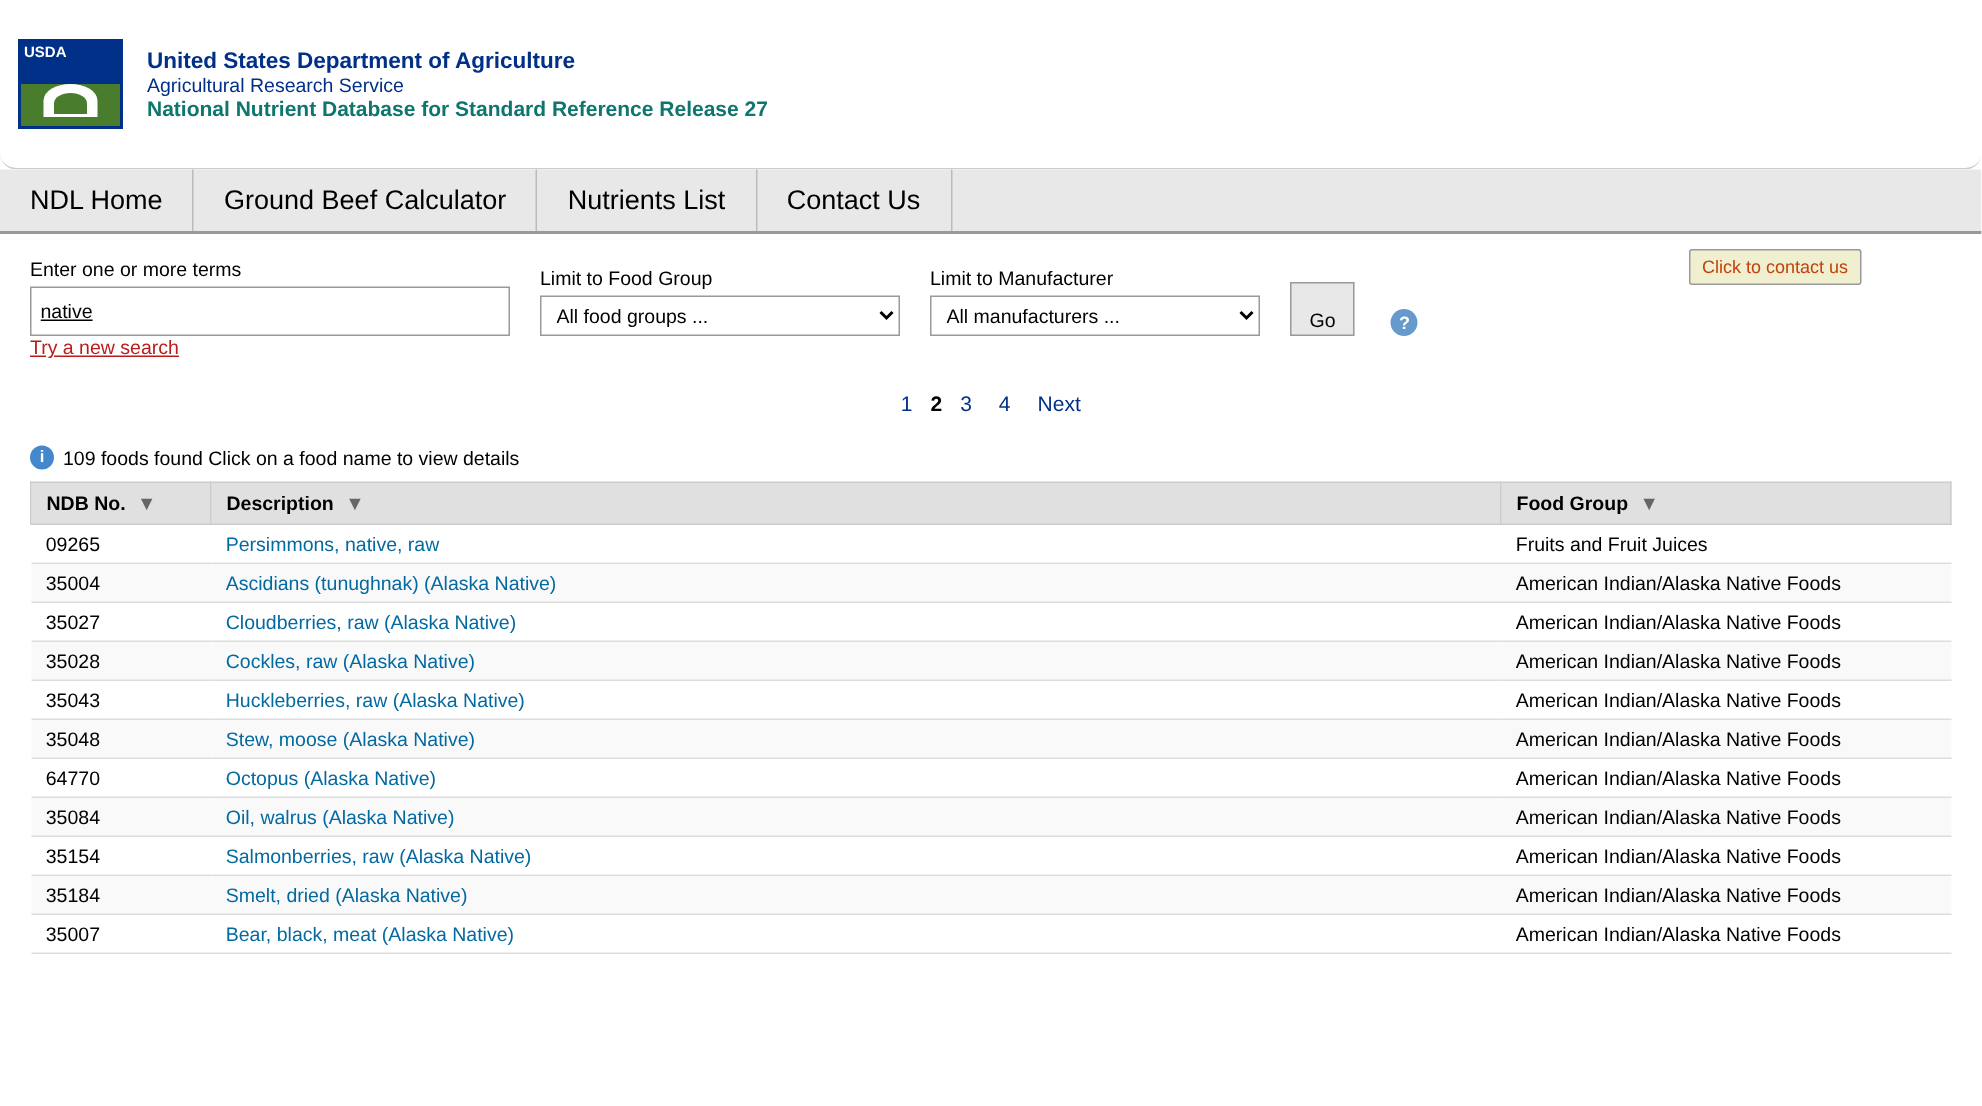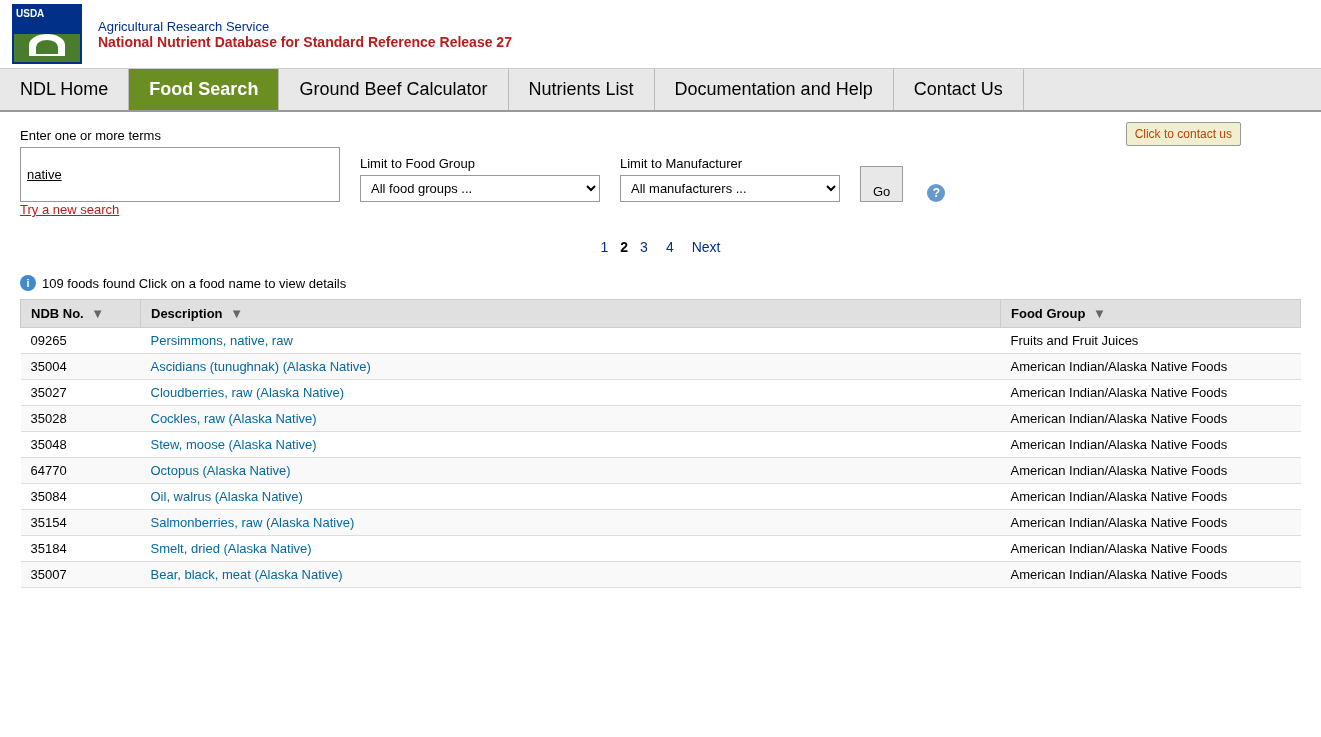"USDA" .header { border-radius: none -> 11px; padding: 4px 12px -> 26px 12px }
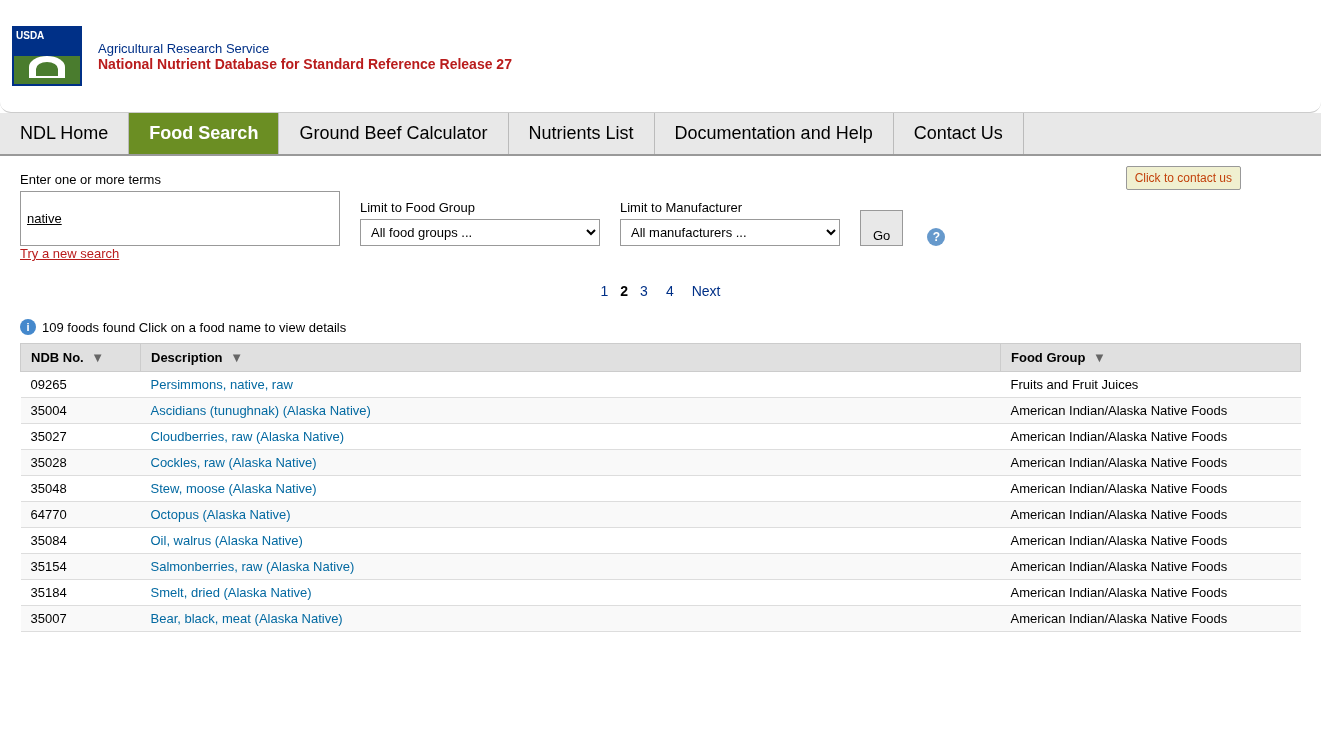"United States Department of Agriculture" div.usda { html: none -> <div>United States Department of Agriculture</div> }
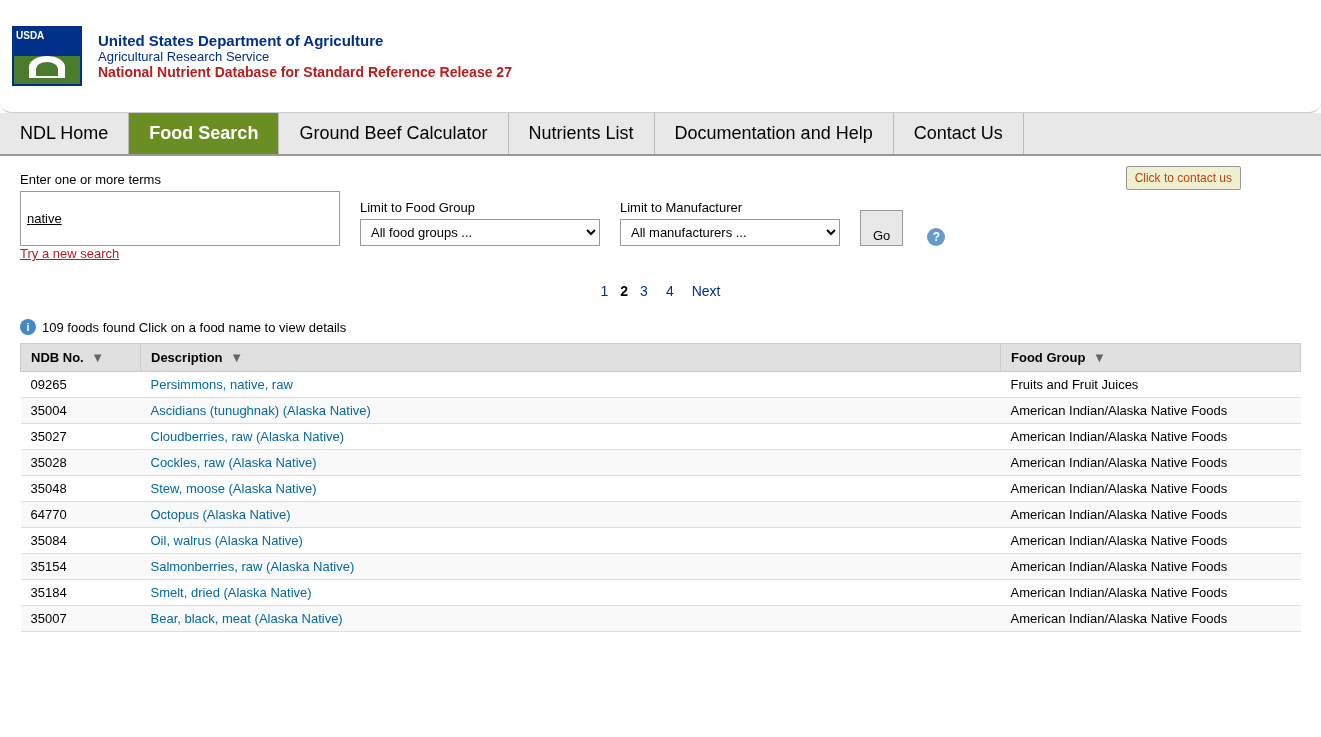"National Nutrient Database for Standard" .header-text .db { color: #b91c1c -> #0f766e }
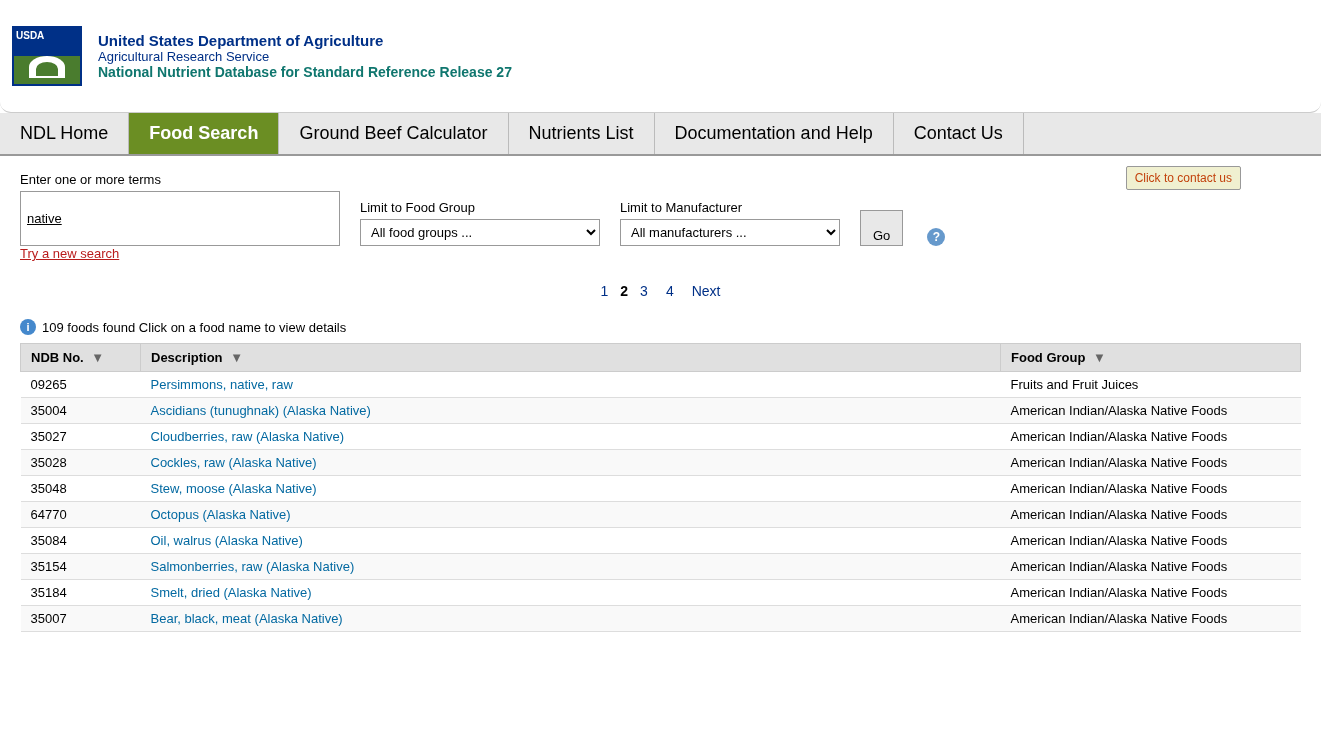"Food Search" a.nav-item { html: <a>Food Search</a> -> none }
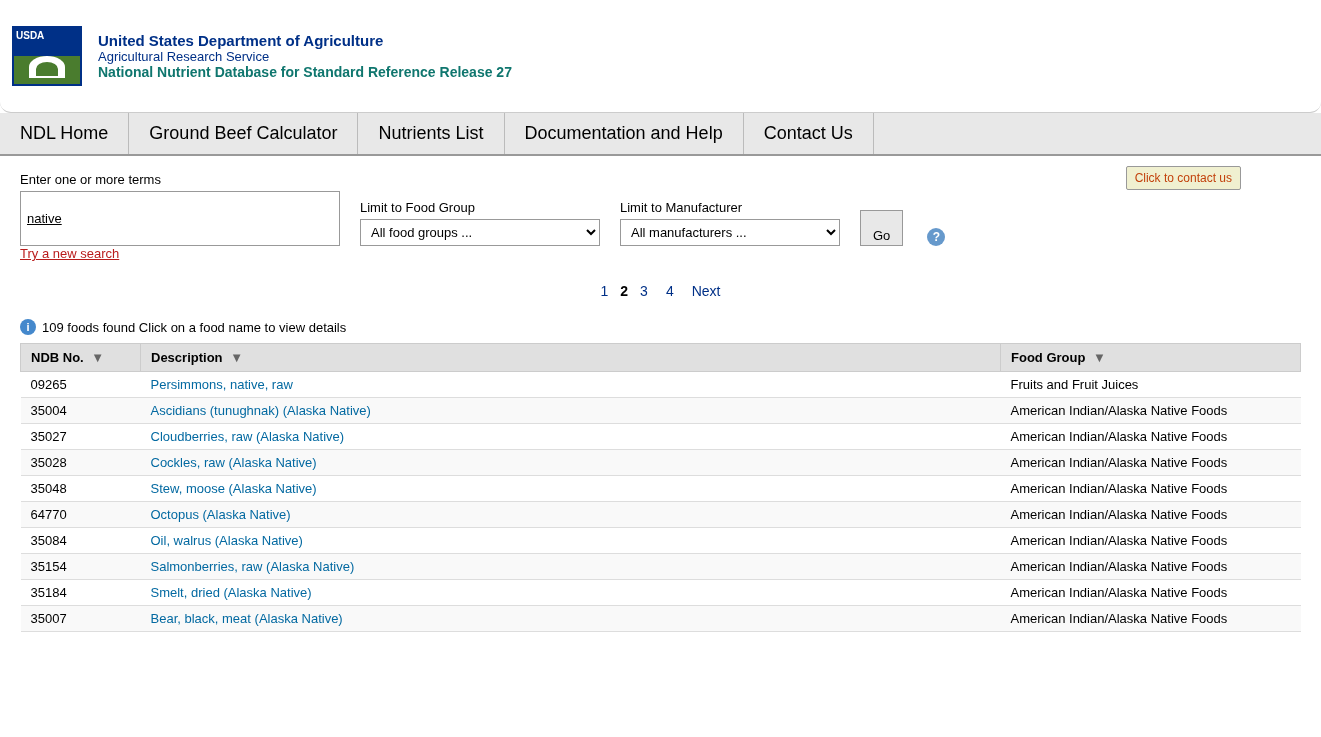"Documentation and Help" a.nav-item { html: <a>Documentation and Help</a> -> none }
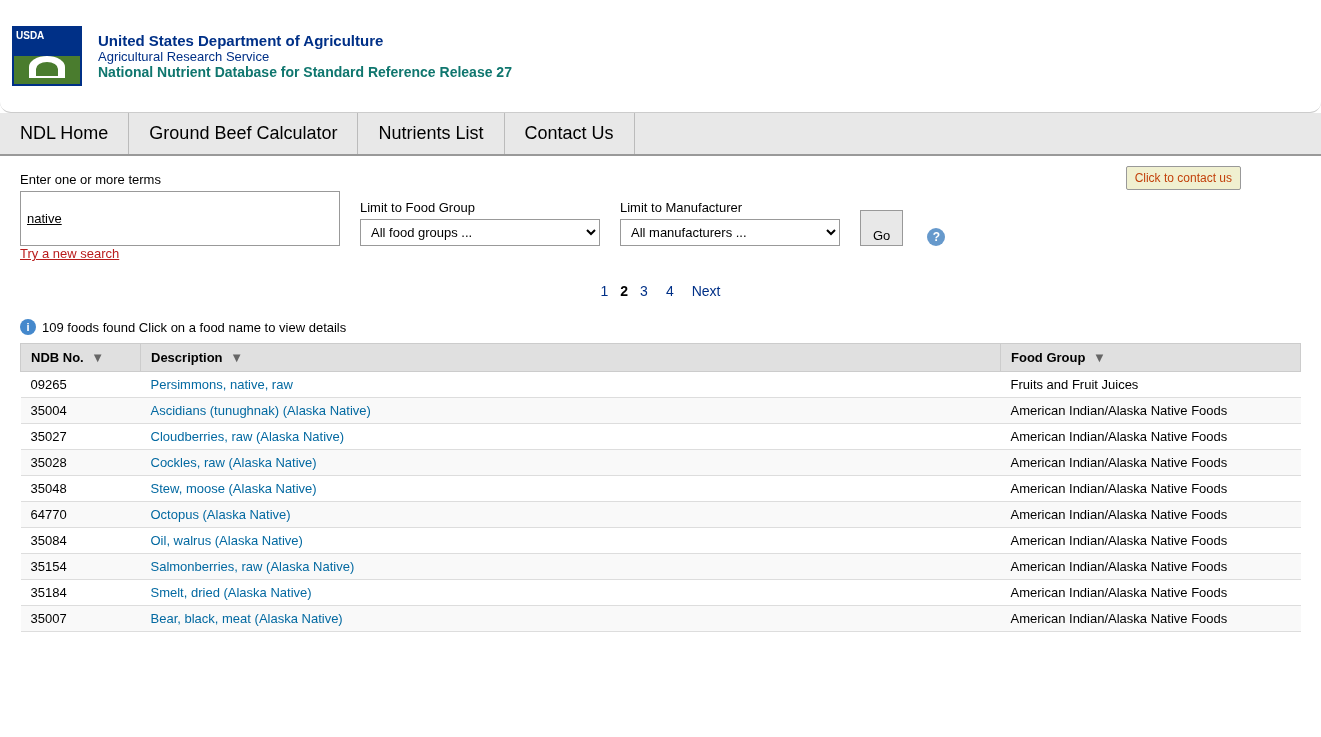"native" .form-group input[type="text"] { padding: 19px 6px -> 8px 6px }
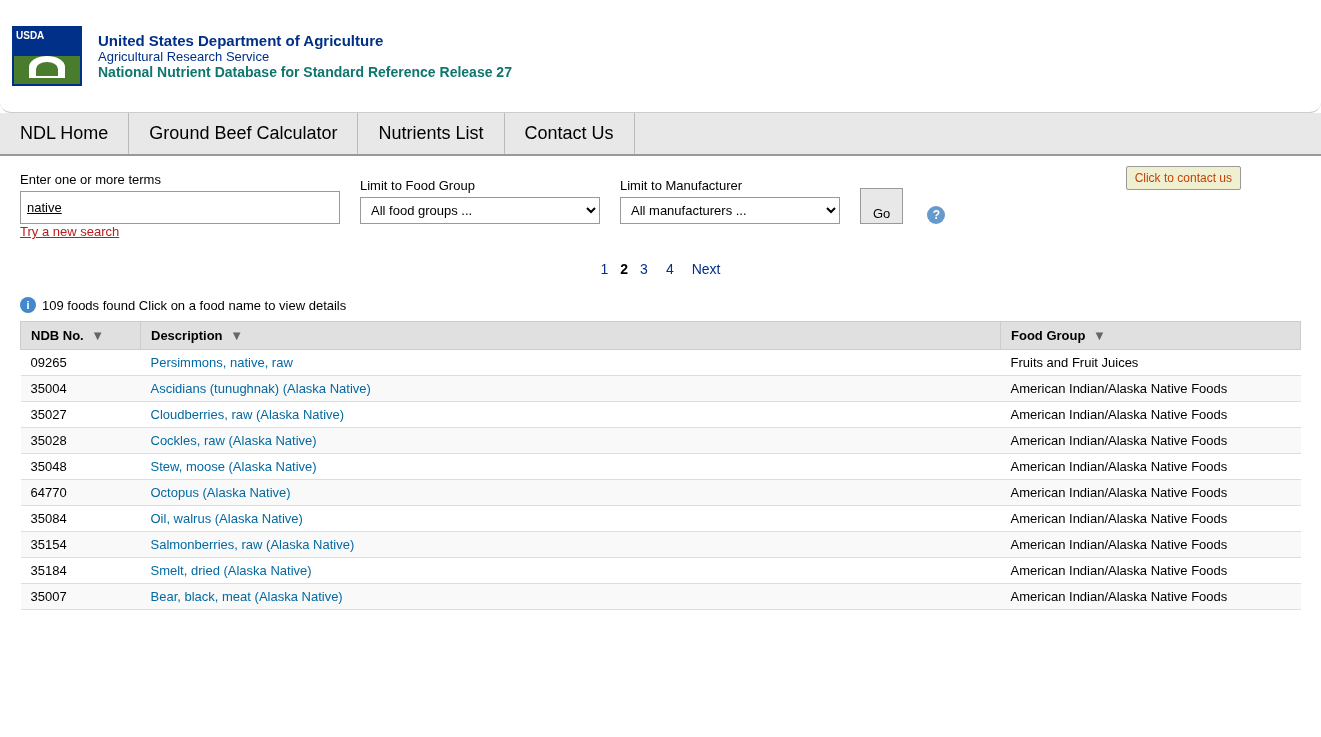"35043" tr { html: none -> <tr> <td>35043</td> <td><a>Huckleberries, raw (Alaska Native)</a></td> <td>American Indian/Alaska Native Foods</td> </tr> }
